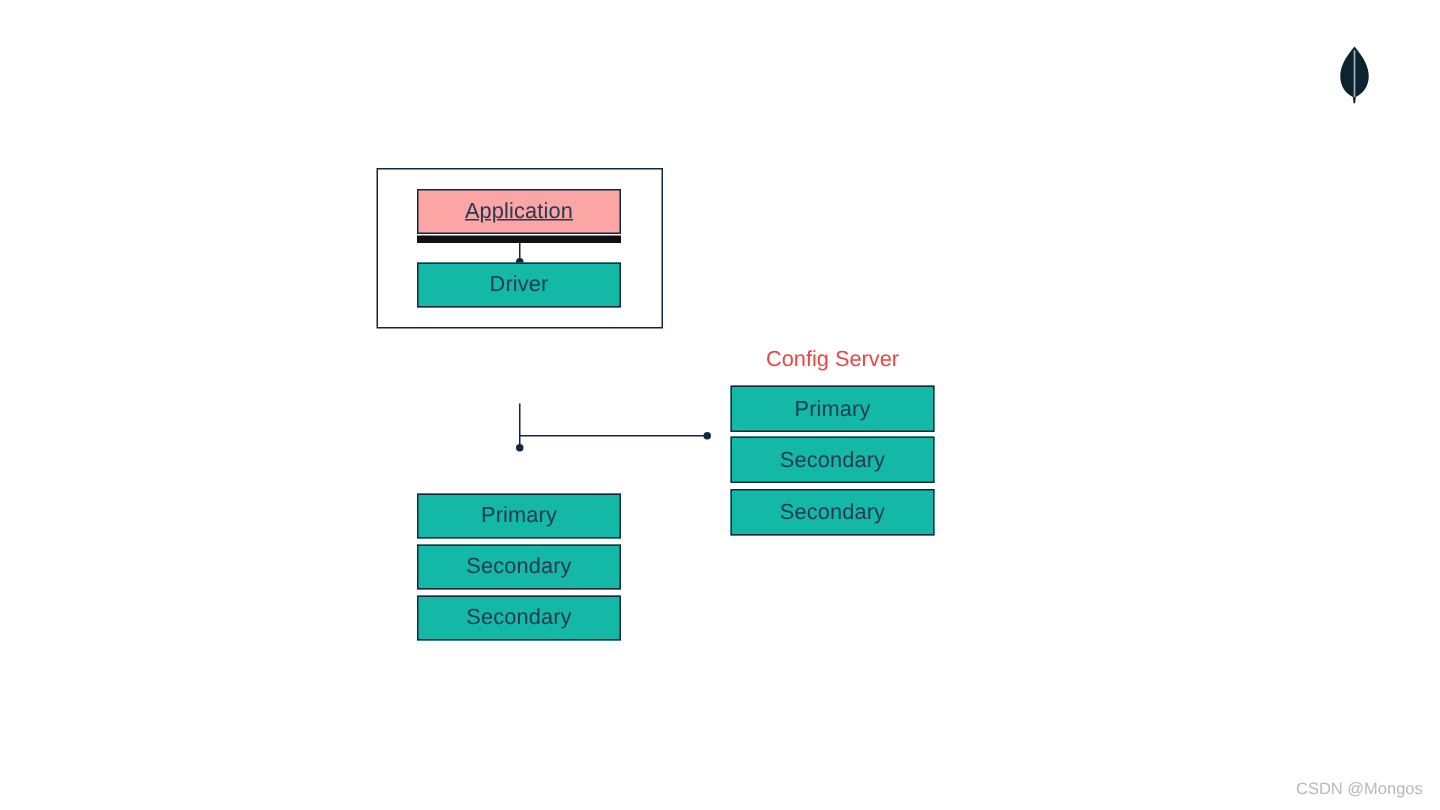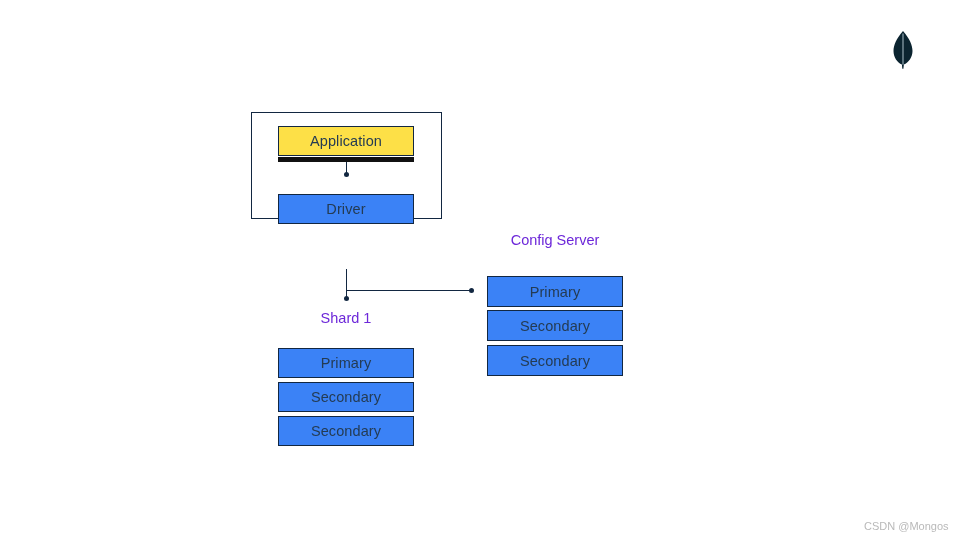"Application" .node.plain { background: #fde047 -> #fca5a5; text-decoration: none -> underline }
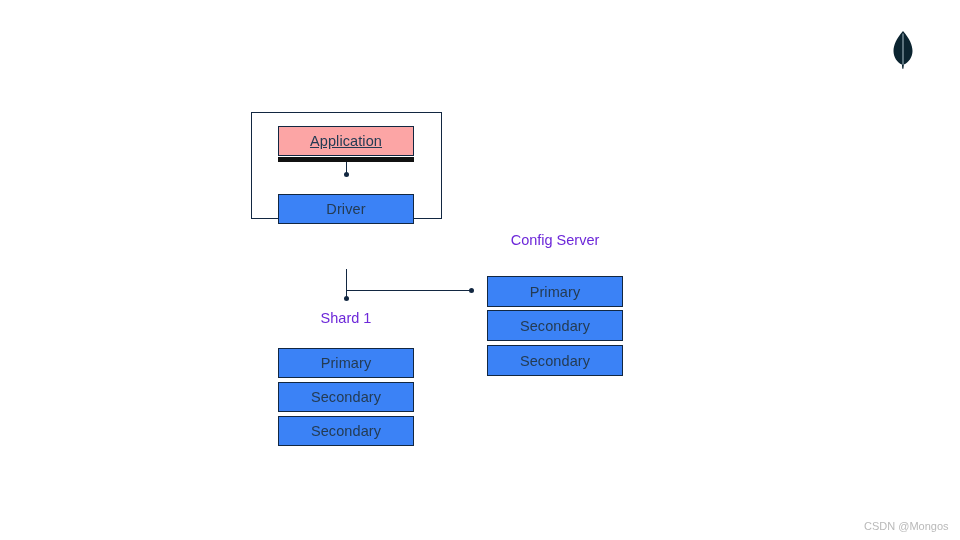"Driver" .node.filled { background: #3b82f6 -> #14b8a6; margin-top: 19px -> none }
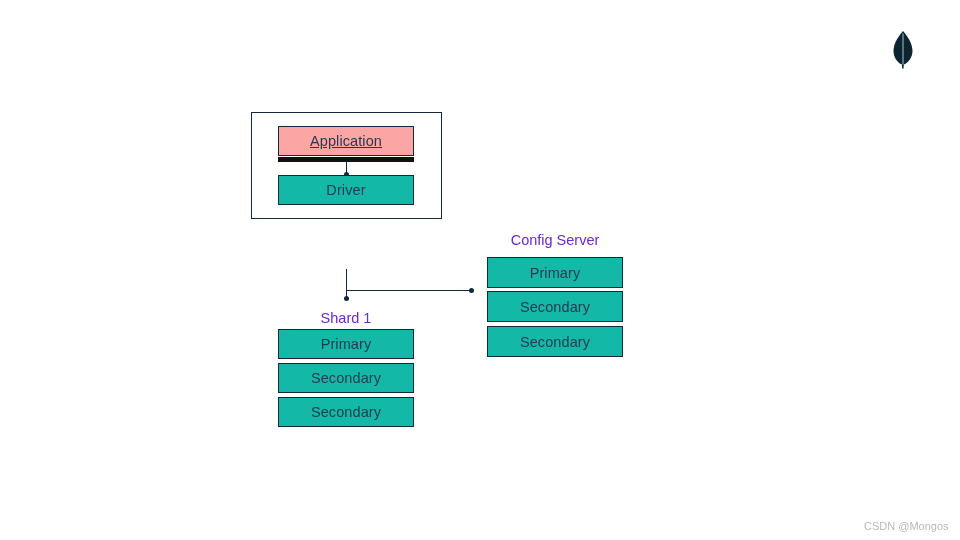"Config Server" .caption { color: #6d28d9 -> #ef4444 }
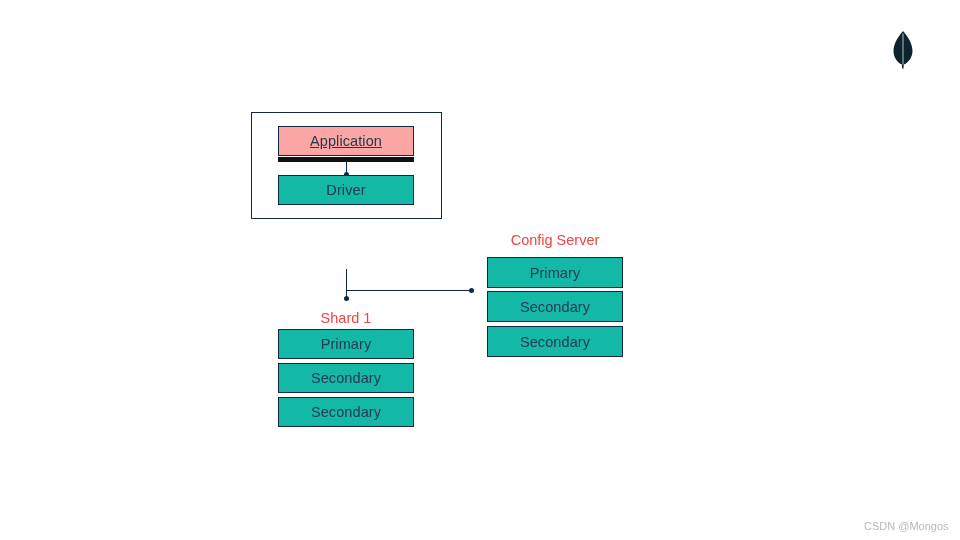"Shard 1" div.caption { html: <div>Shard 1</div> -> none }
